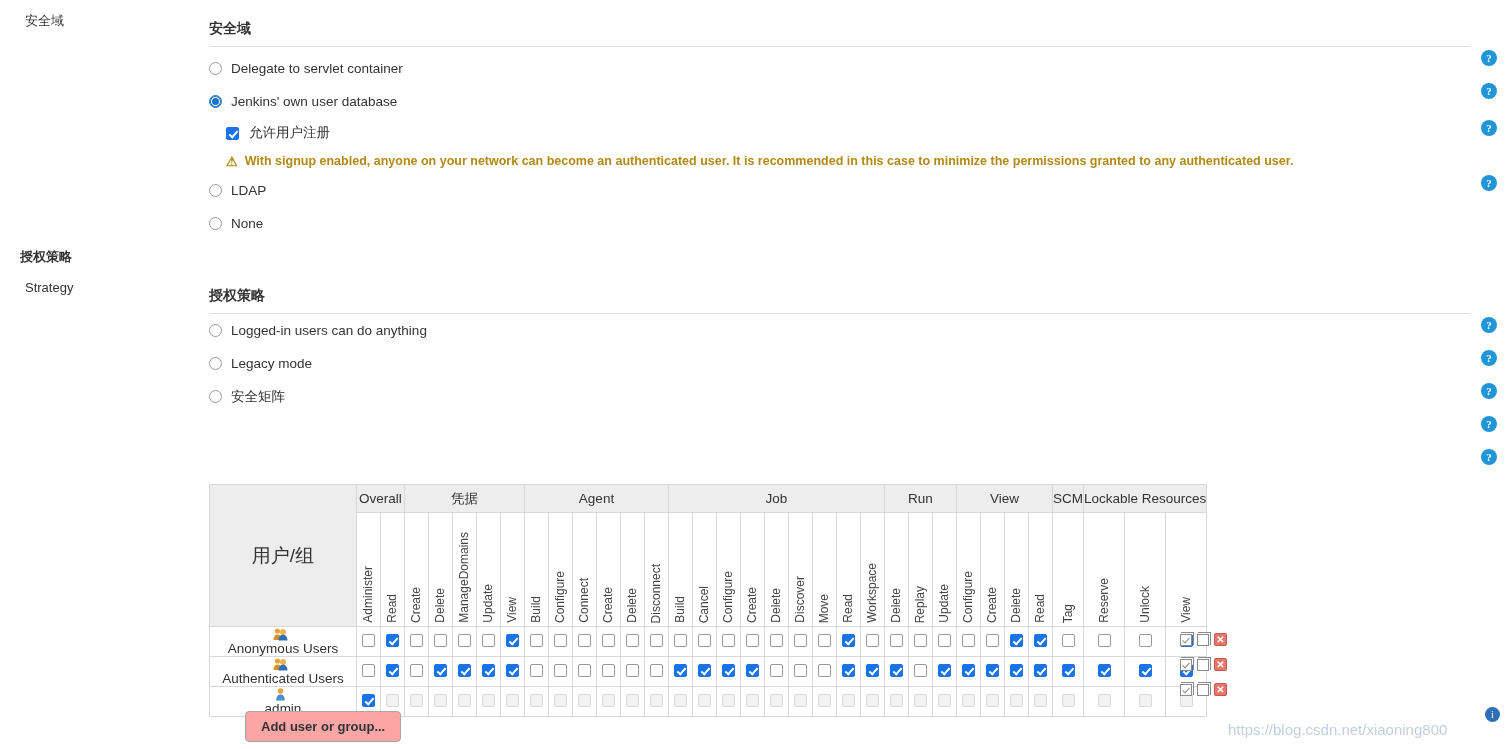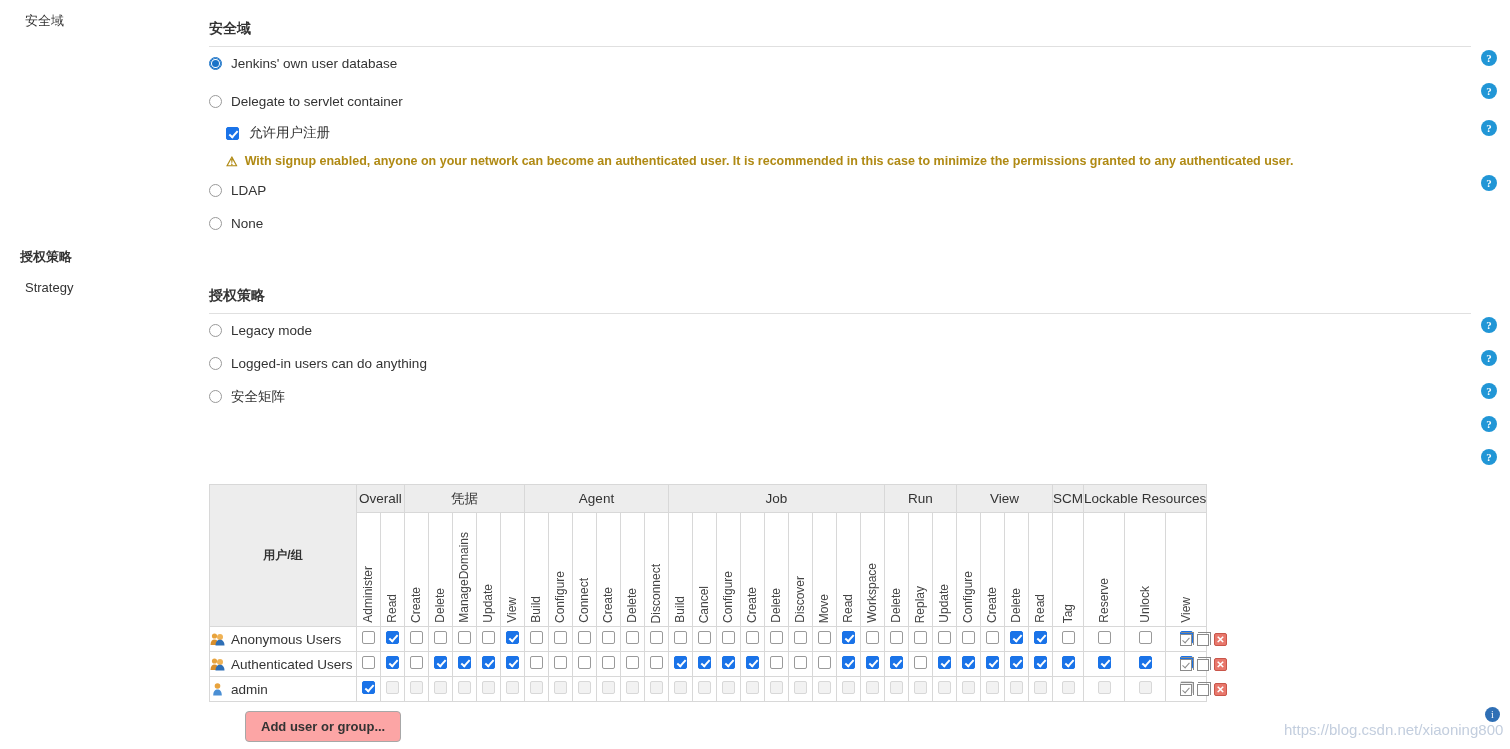"Jenkins' own user database" div.radio-row { order: before "Delegate to servlet container" -> after "Delegate to servlet container" }
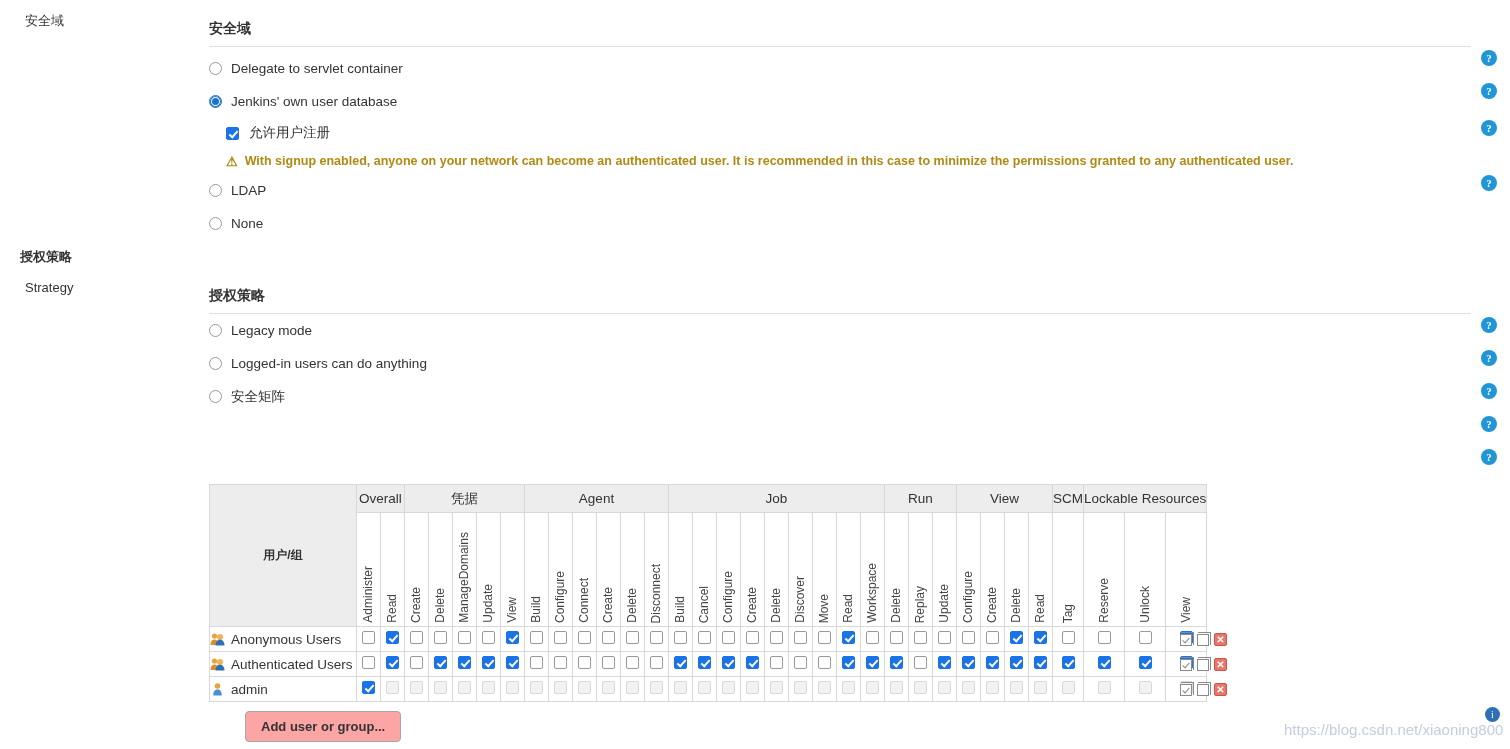"Legacy mode" div.radio-row { order: before "Logged-in users can do anything" -> after "Logged-in users can do anything" }
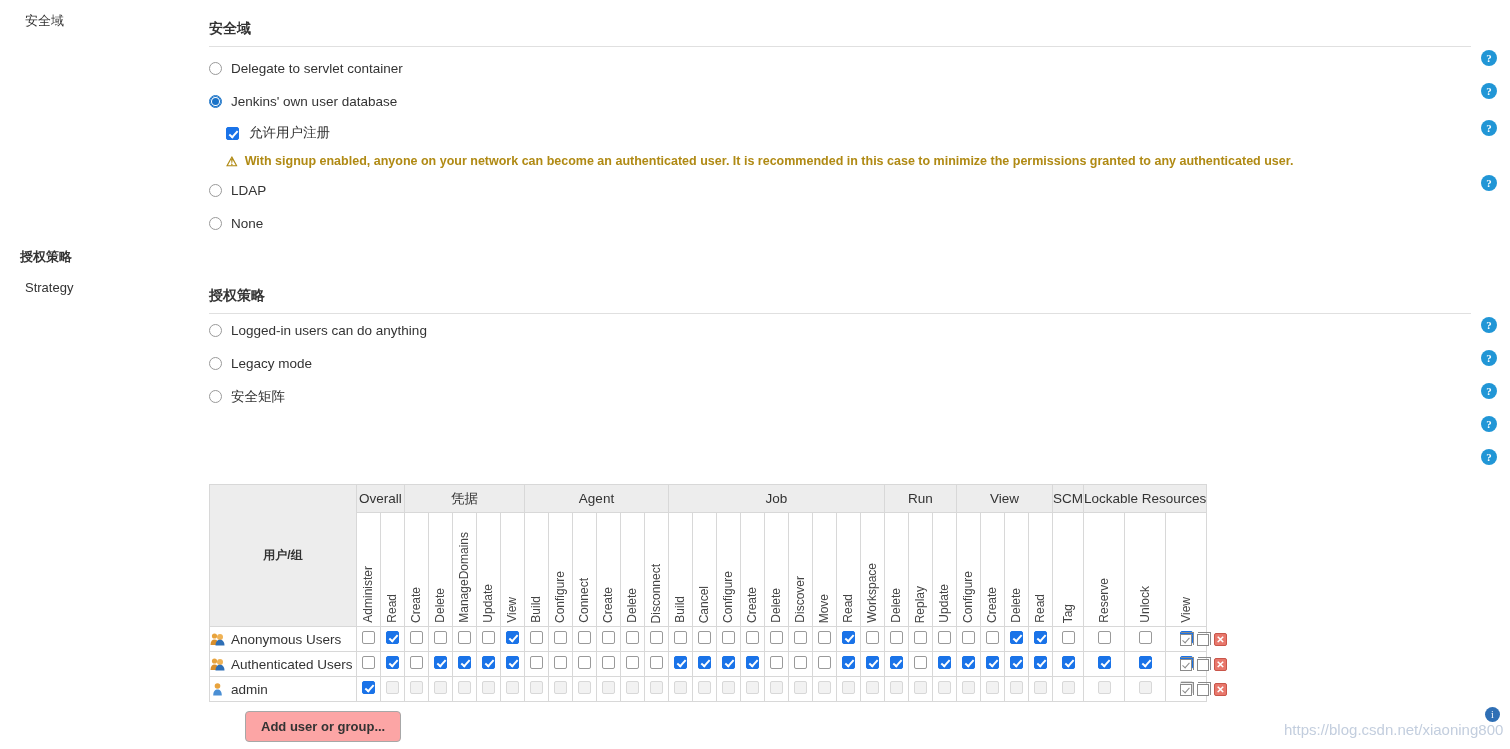"用户/组" th.usercol { font-size: 12px -> 19px; font-weight: bold -> normal }
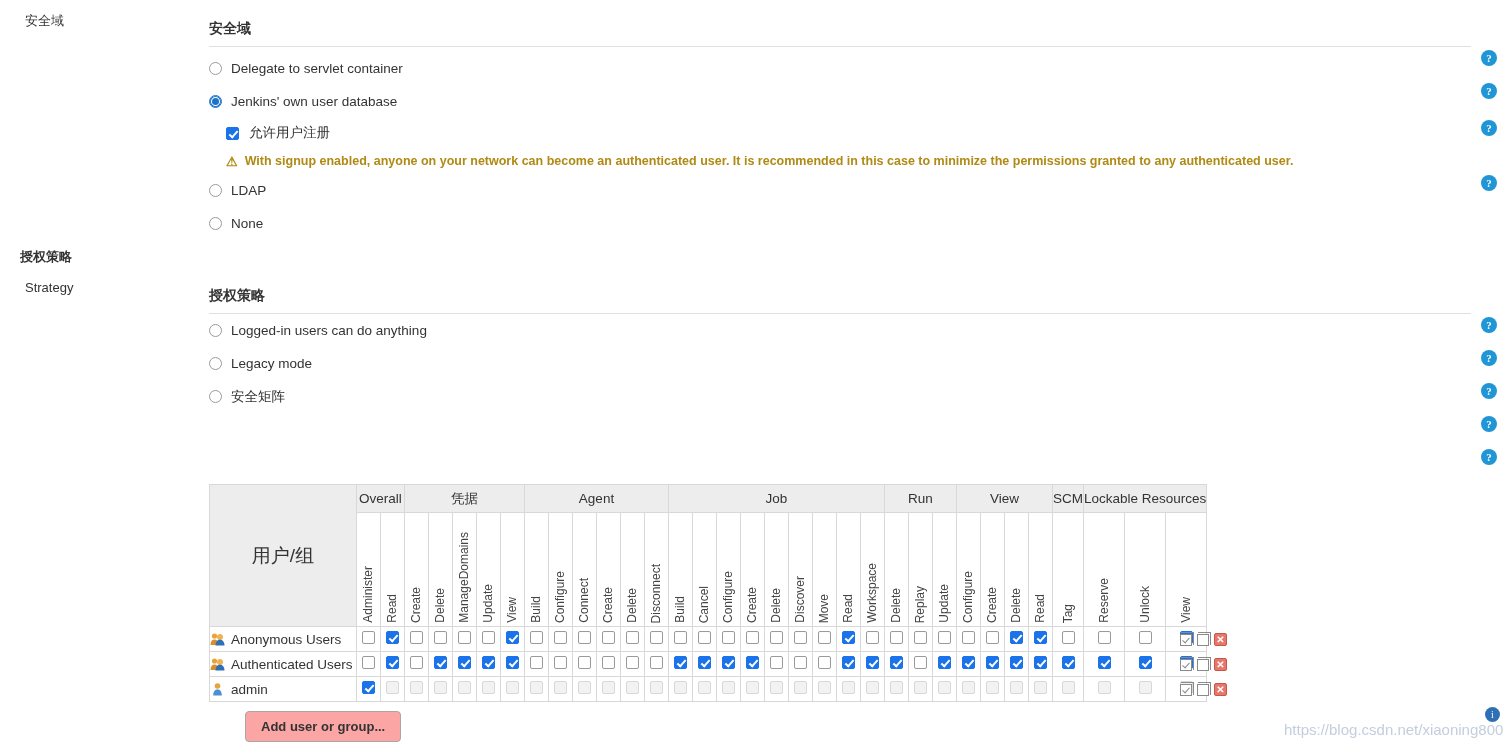"Anonymous Users" td.username .uwrap { flex-direction: none -> column }
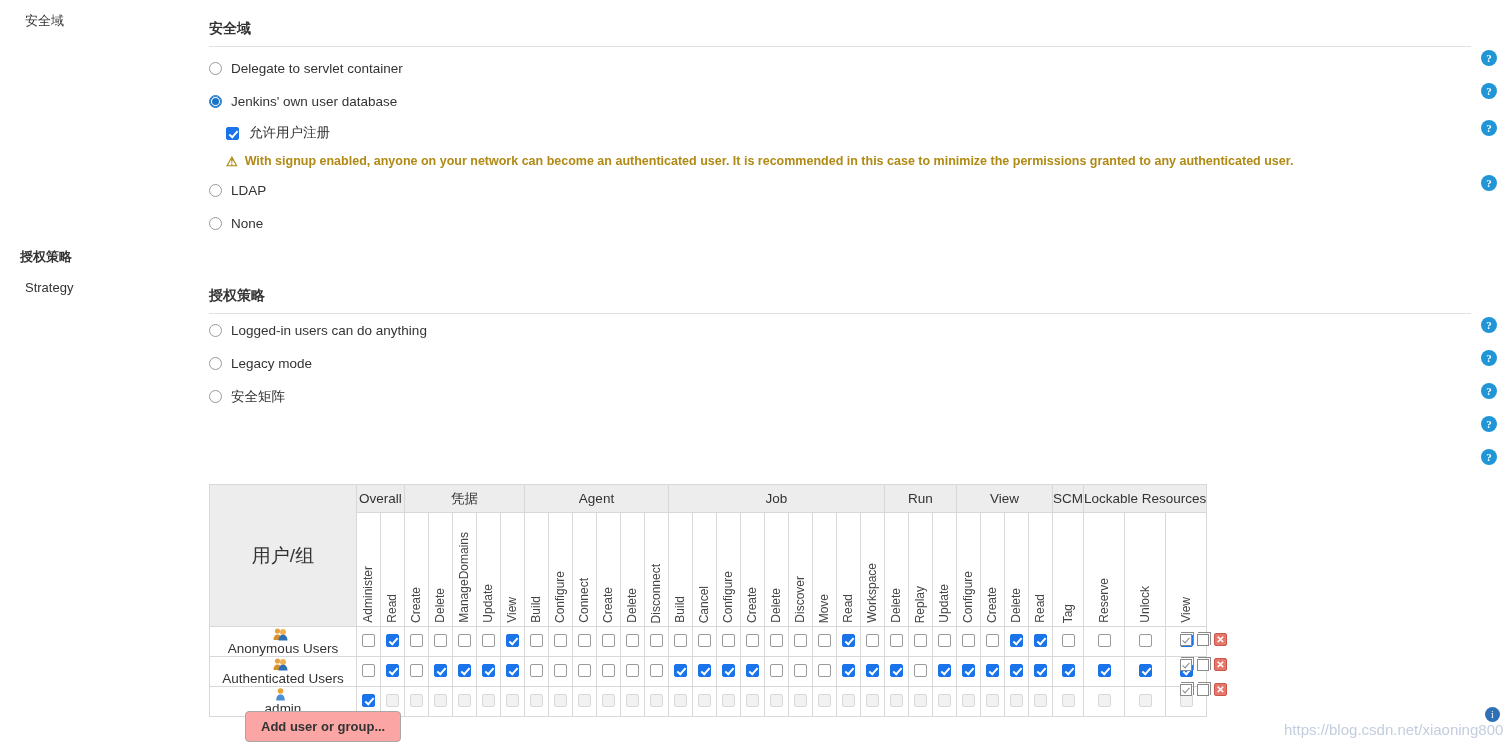"https://blog.csdn.net/xiaoning800" .watermark { left: 1284px -> 1228px }
